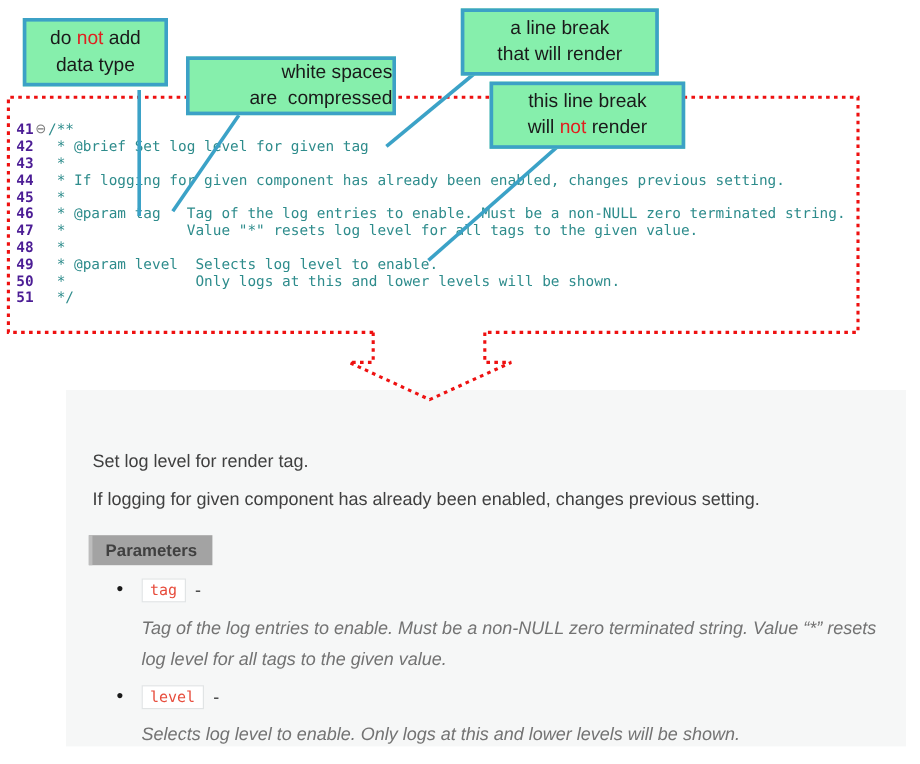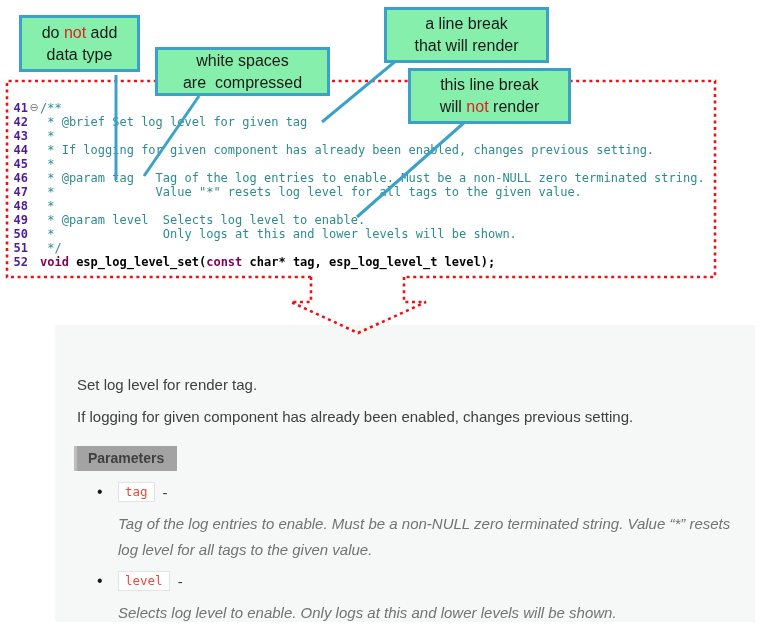"white spaces" #callout-1 { align-items: none -> flex-end }
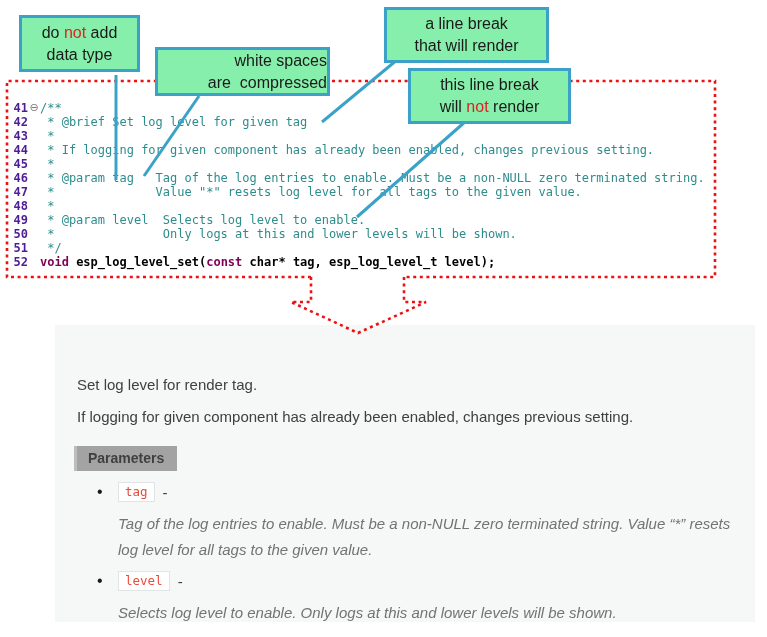"52" div.cl { html: <div> <span>52</span> <span></span> <span><span>void</span><span> esp_log_level_set(</span><span>const</span><span> char* tag, esp_log_level_t level);</span></span> </div> -> none }
